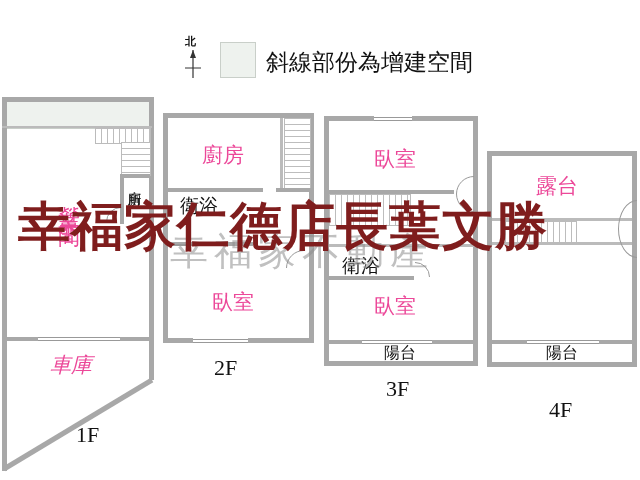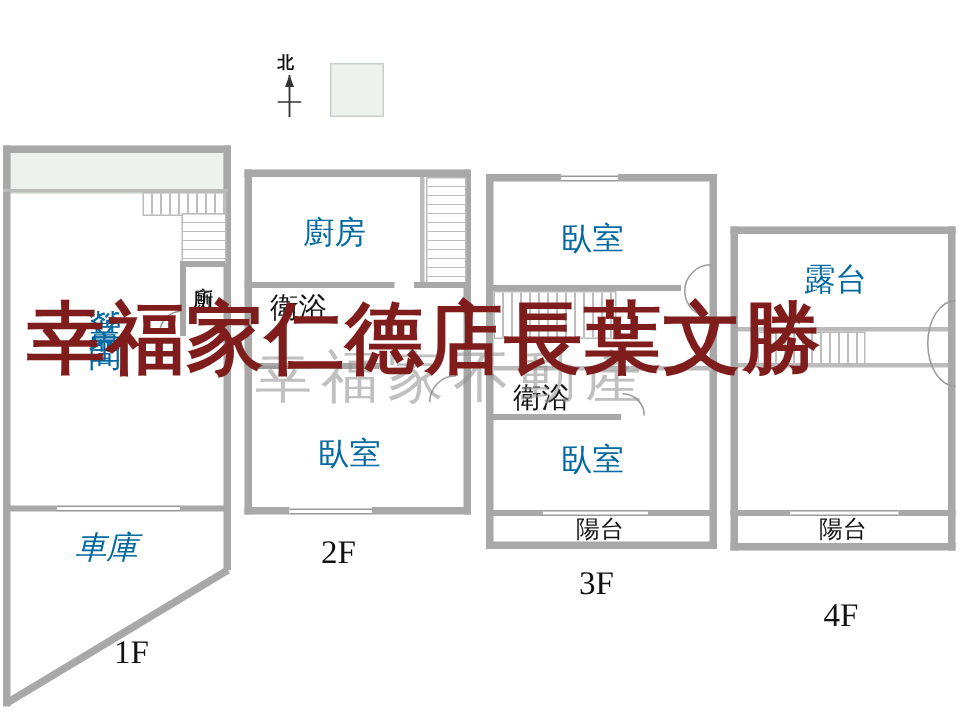"斜線部份為增建空間" span.abs { html: none -> <span>斜線部份為增建空間</span> }
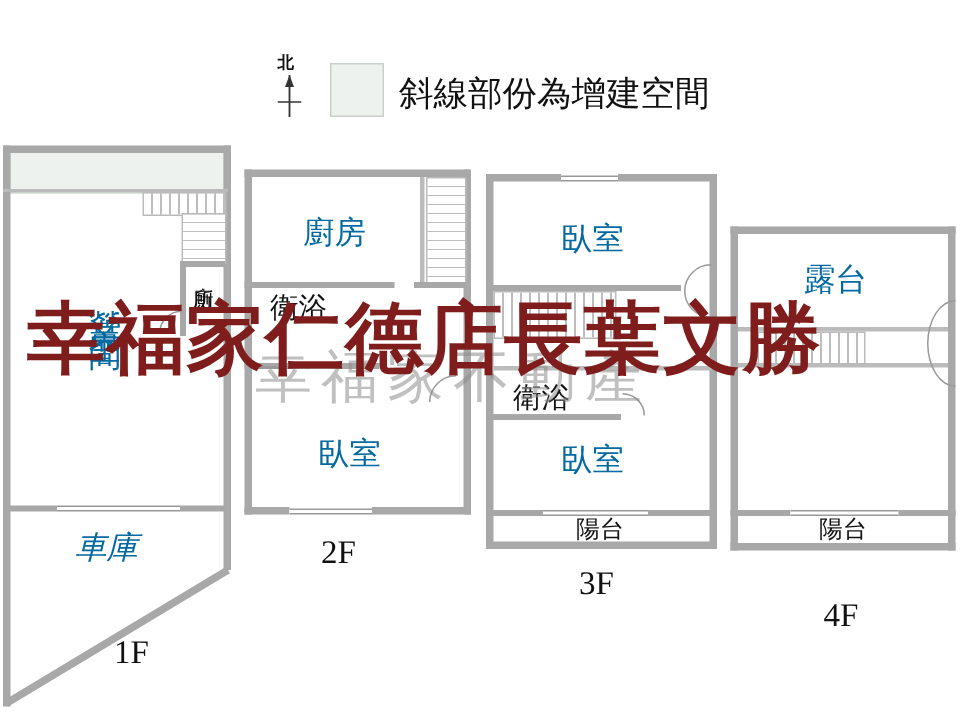"廚房" .room-label { color: #0369a1 -> #ec4899 }
